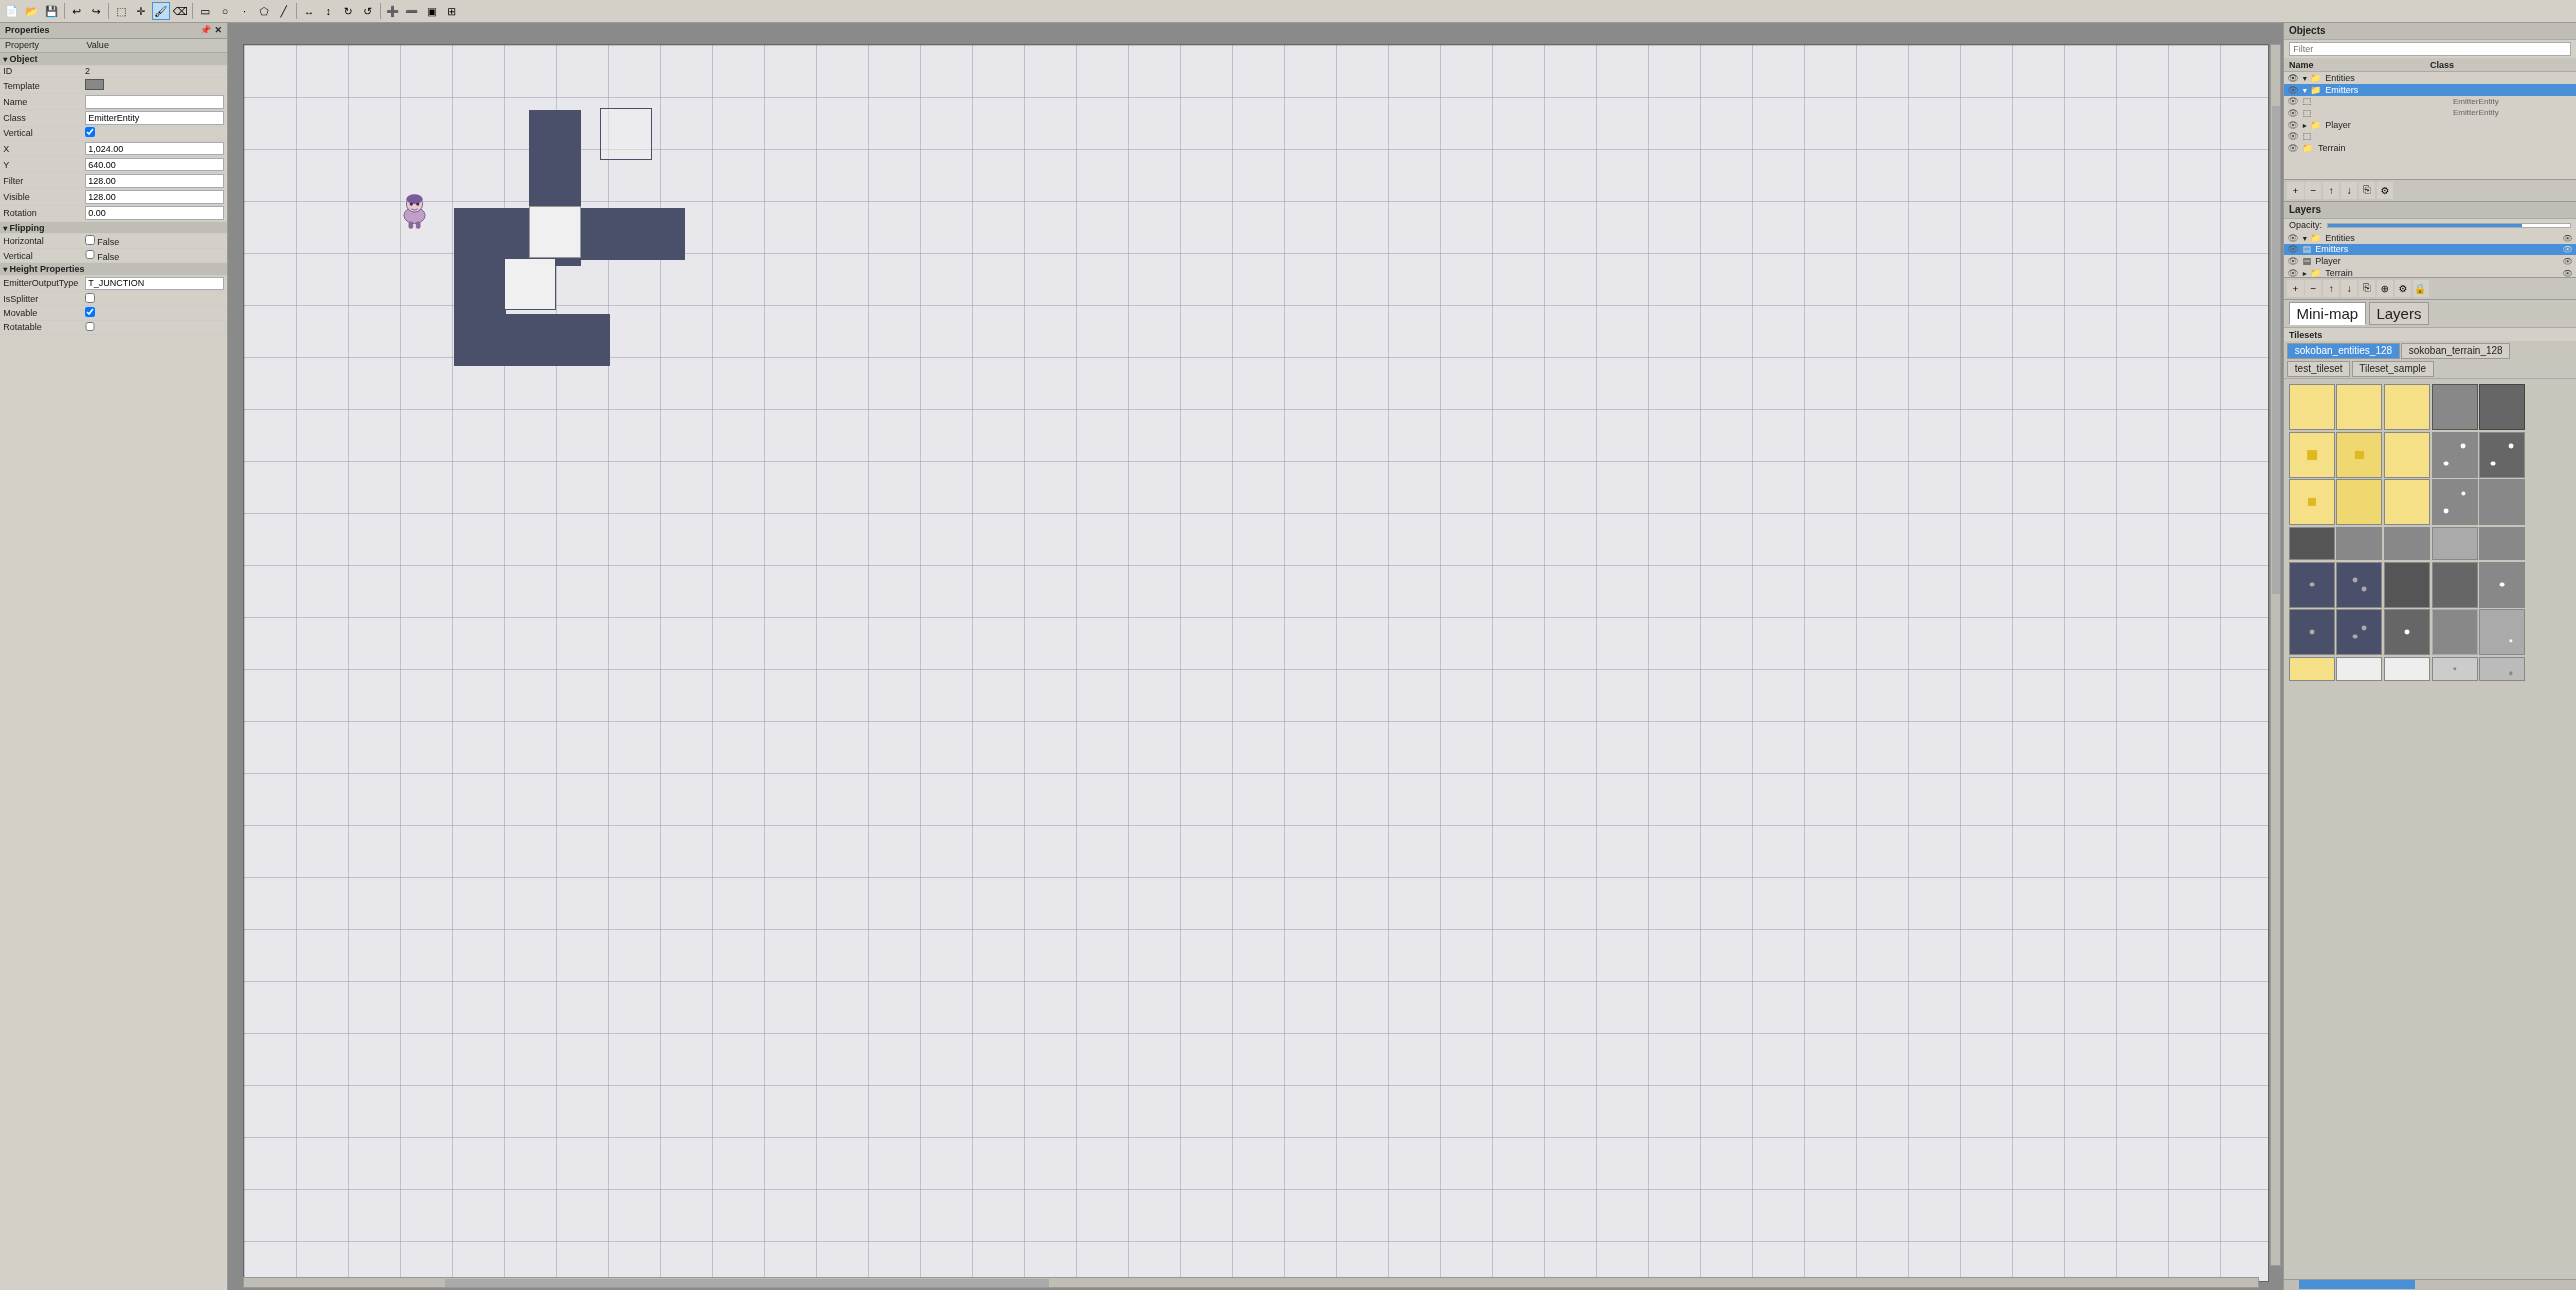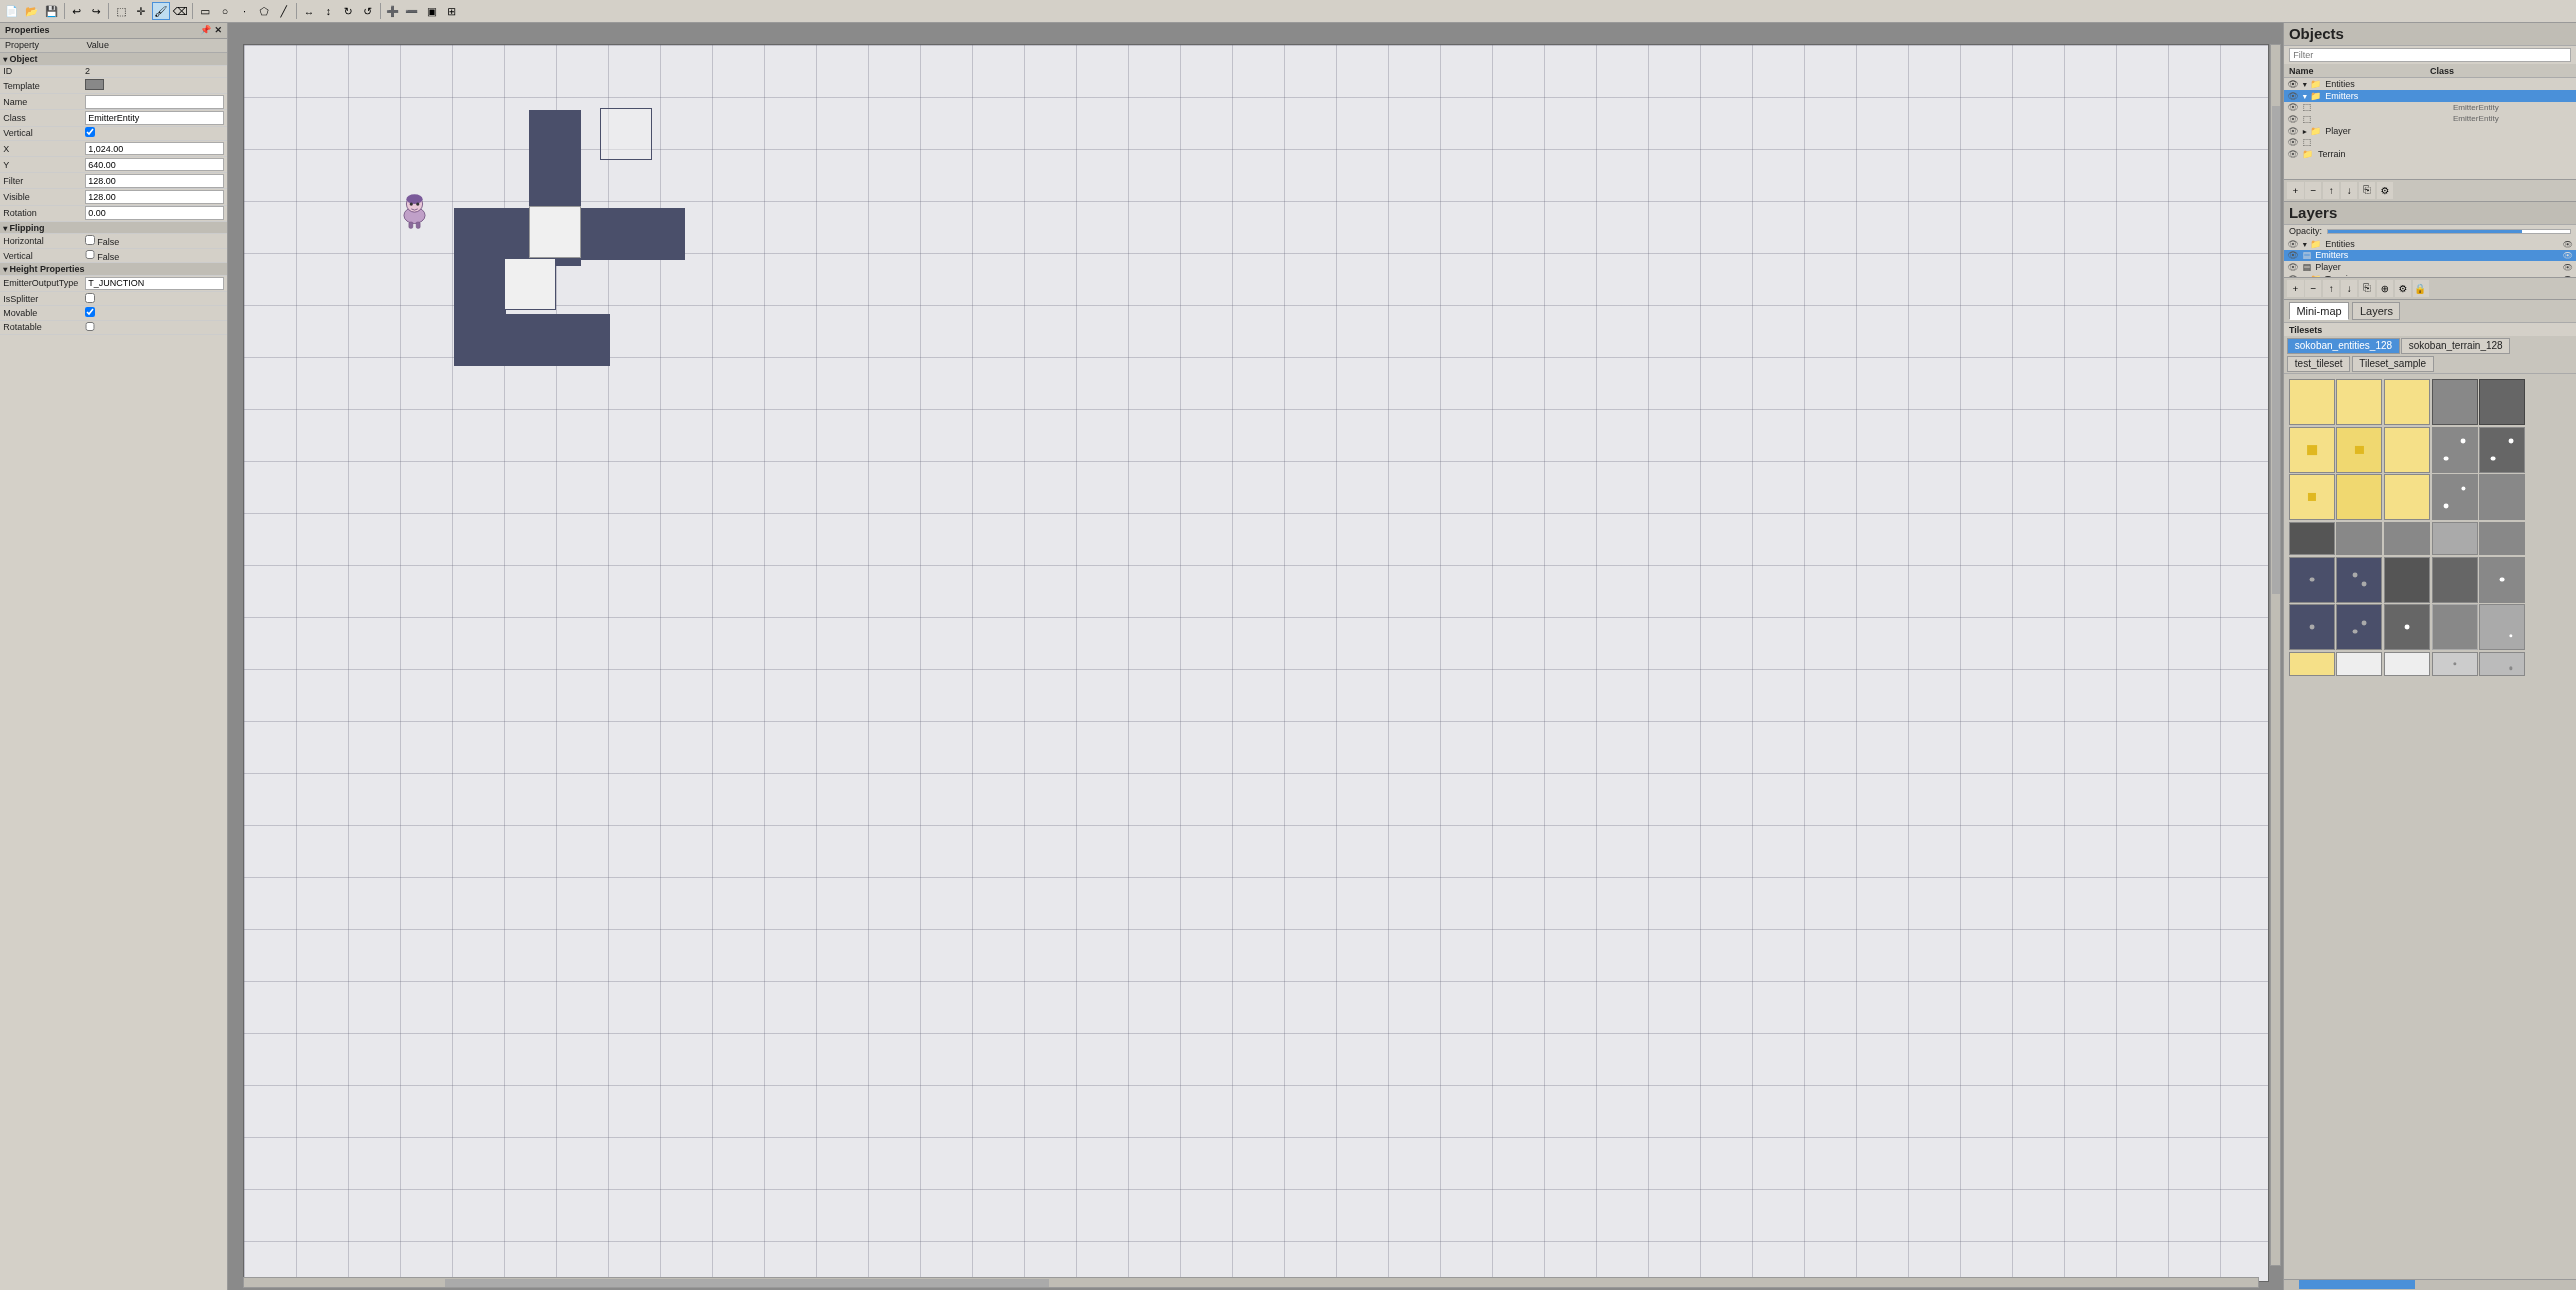"Objects" .panel-header { font-size: 15px -> 10px }
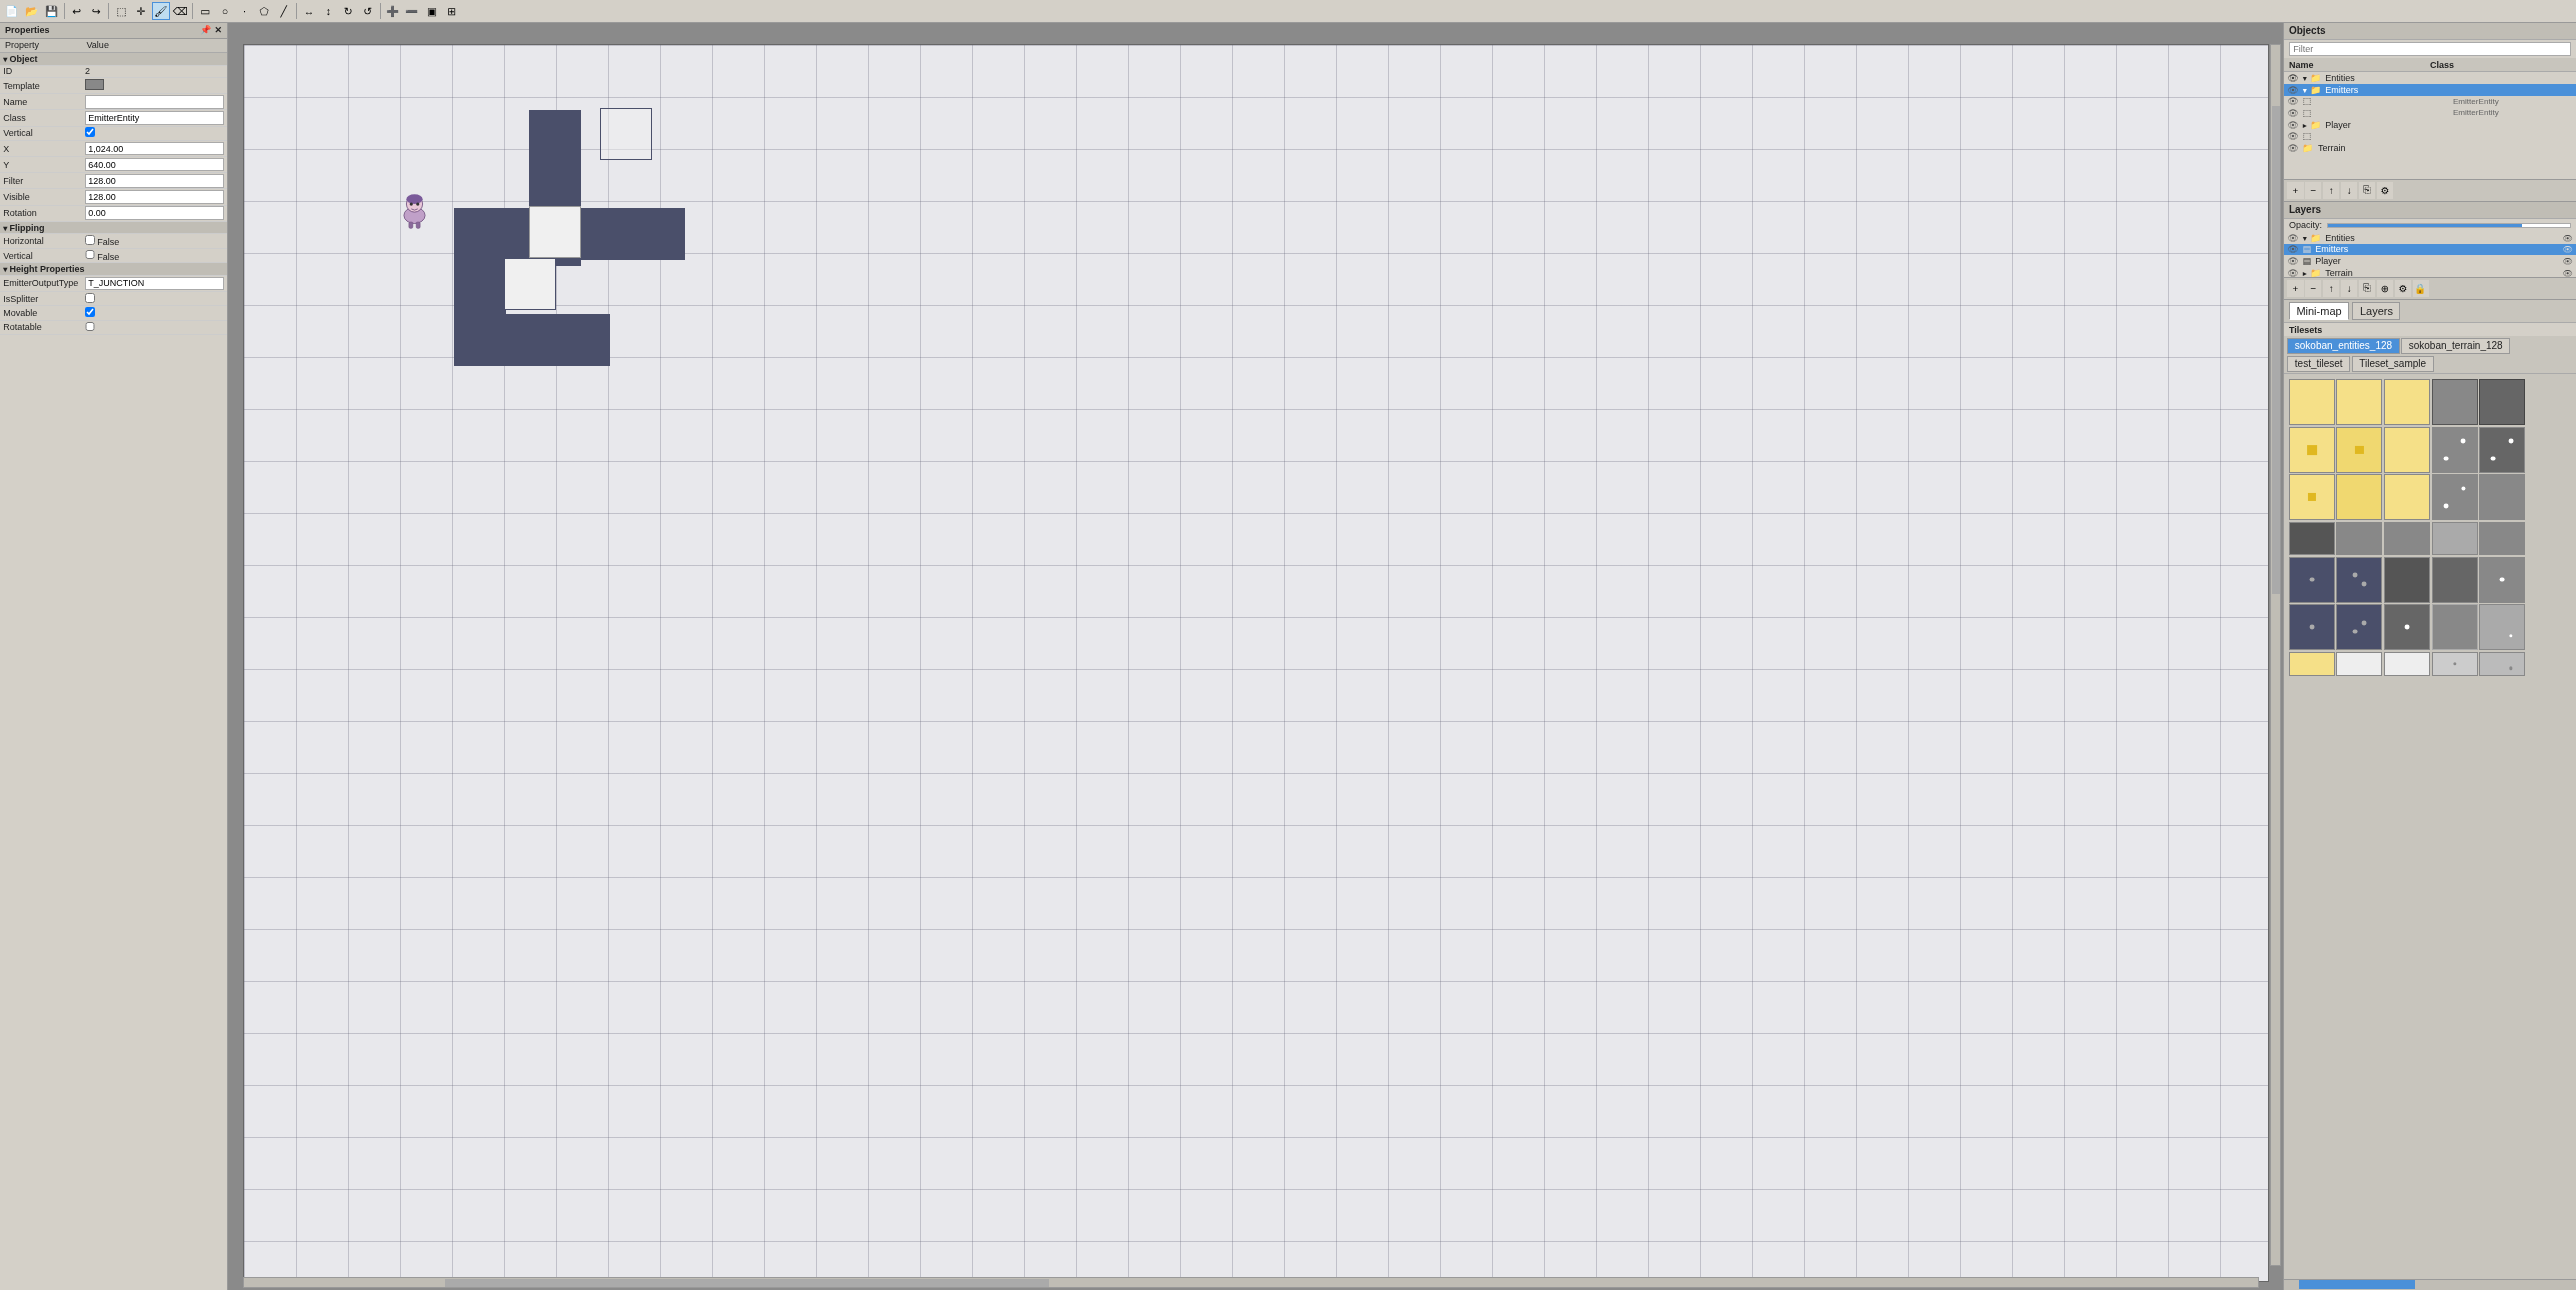"Mini-map" #minimap-tab, #layers-tab { font-size: 11px -> 15px }
